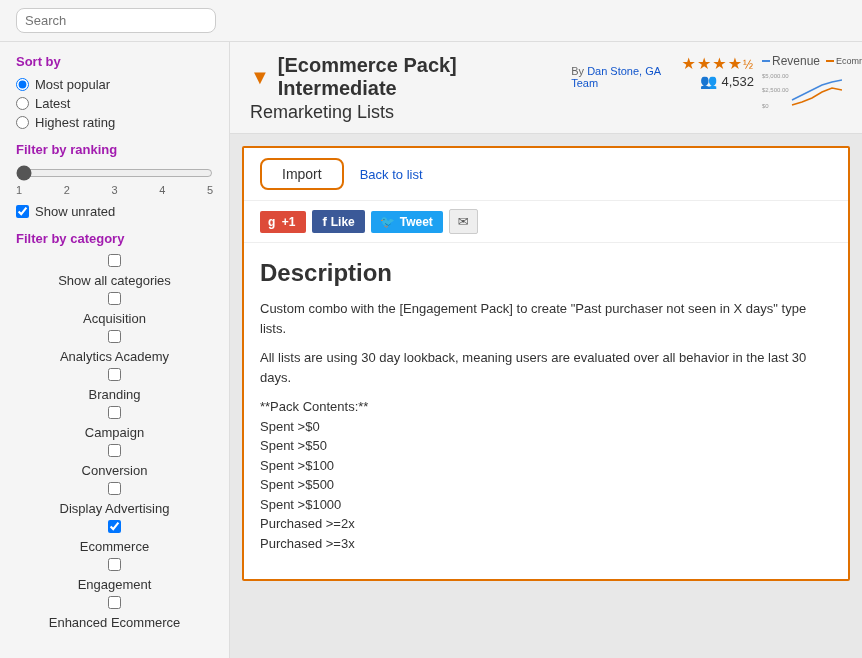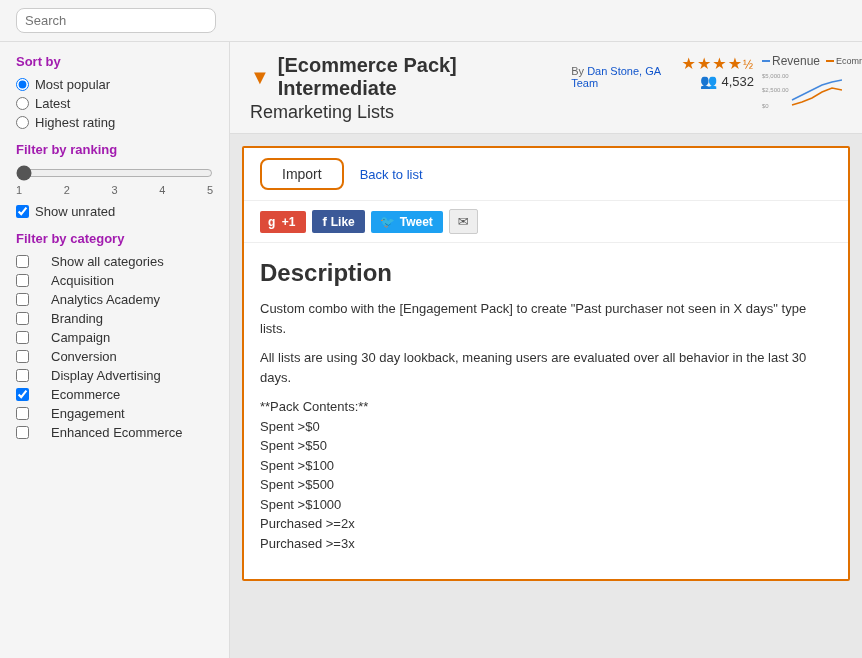"Show all categories" .category-item { flex-direction: none -> column; gap: 22px -> 6px }
